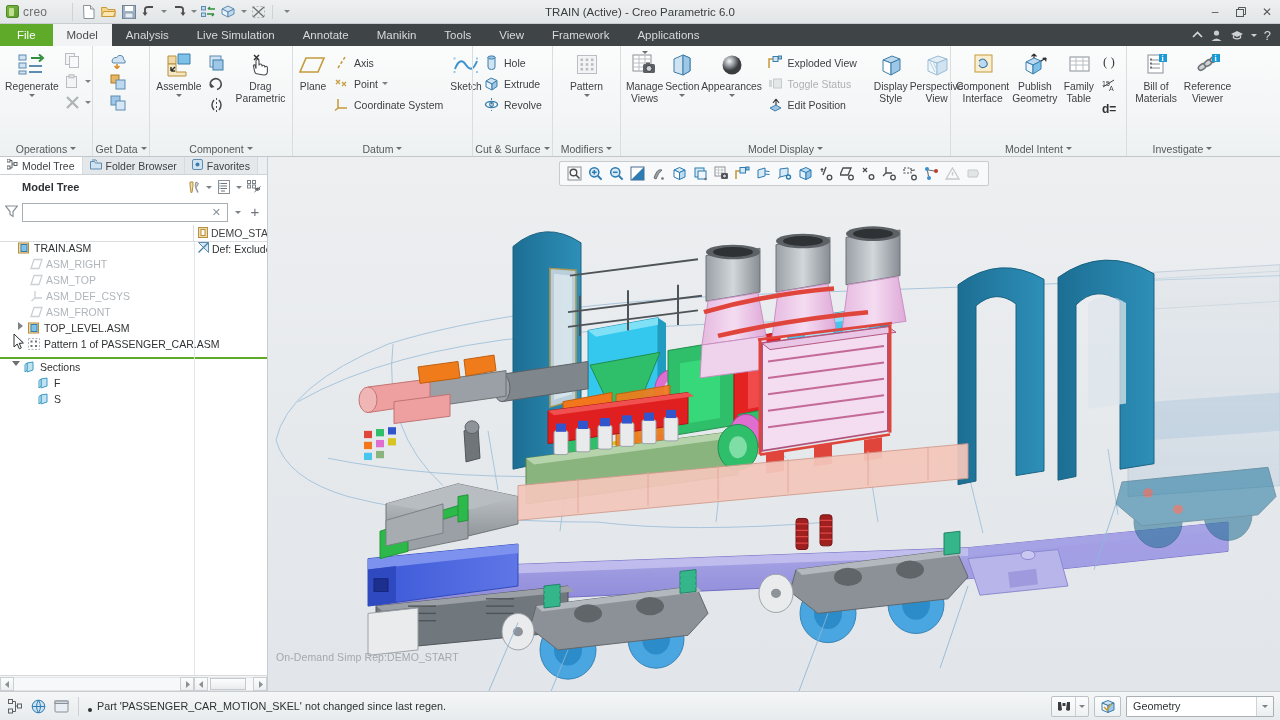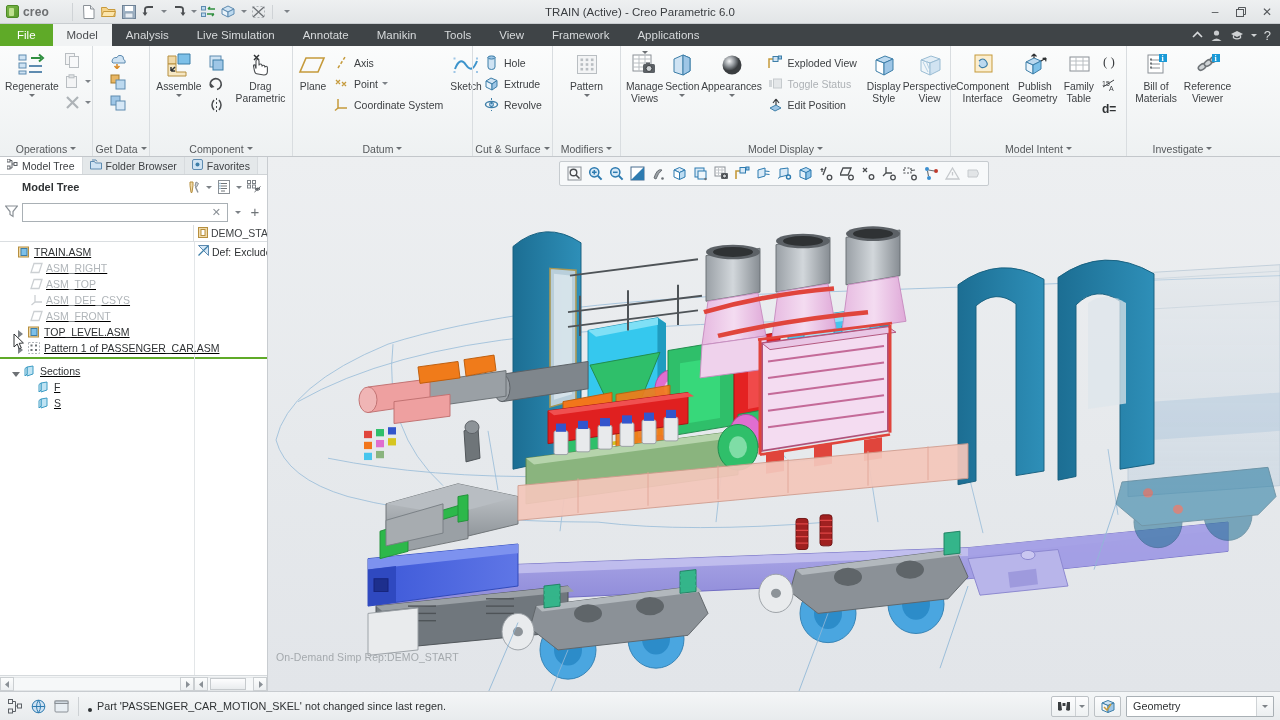"creo" .creo-word { font-weight: 700 -> 400 }
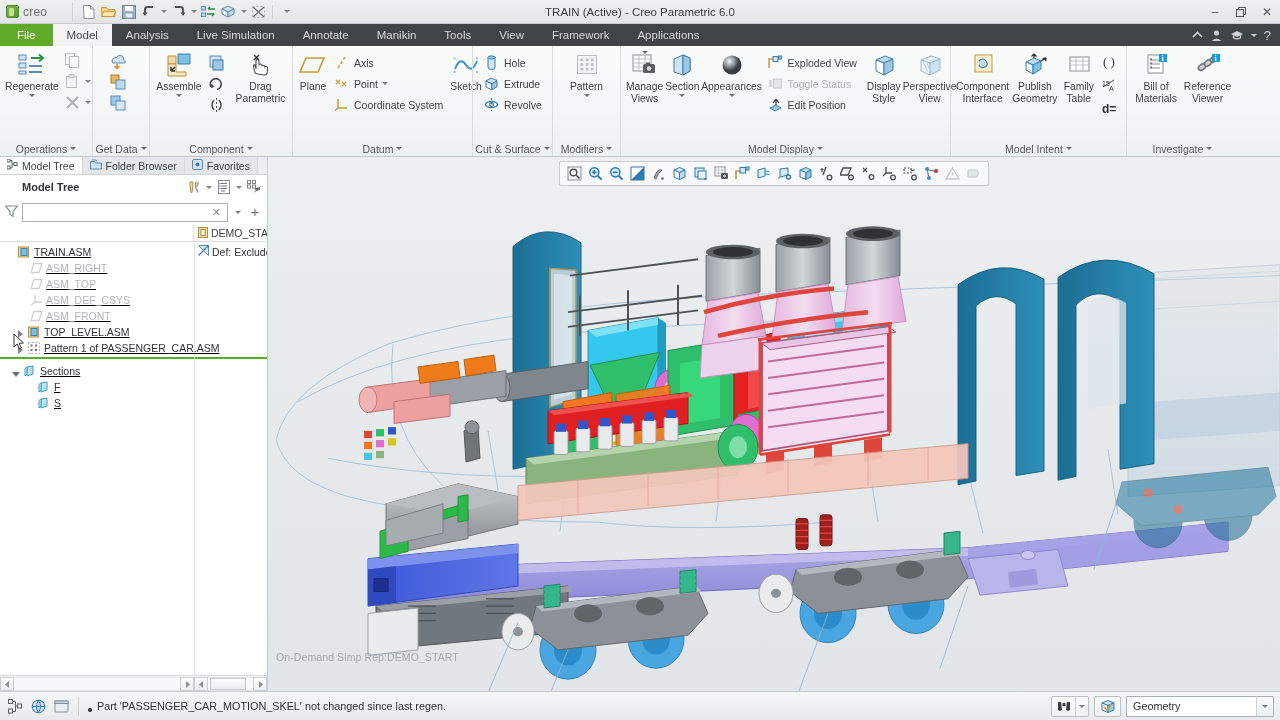"Display" div.bigbtn { margin-left: 5px -> 12px }
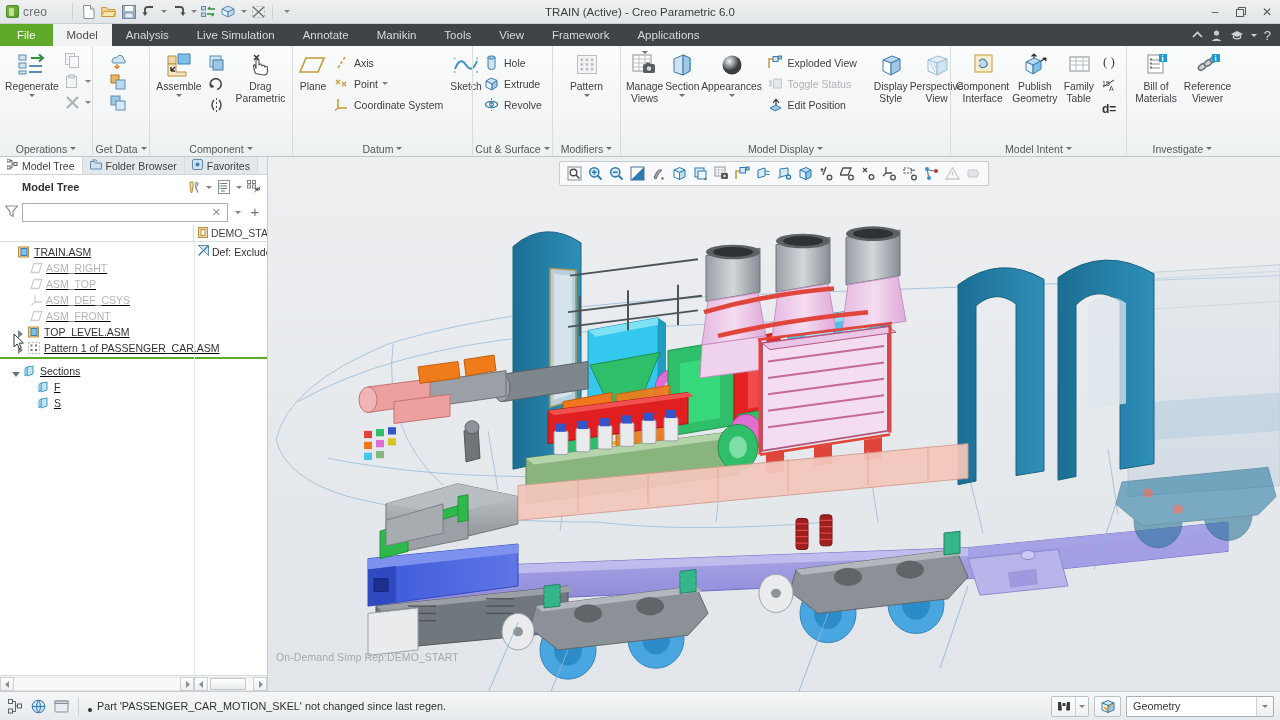"TRAIN.ASM" .trow { align-items: flex-end -> flex-start; text-decoration: underline -> none }
